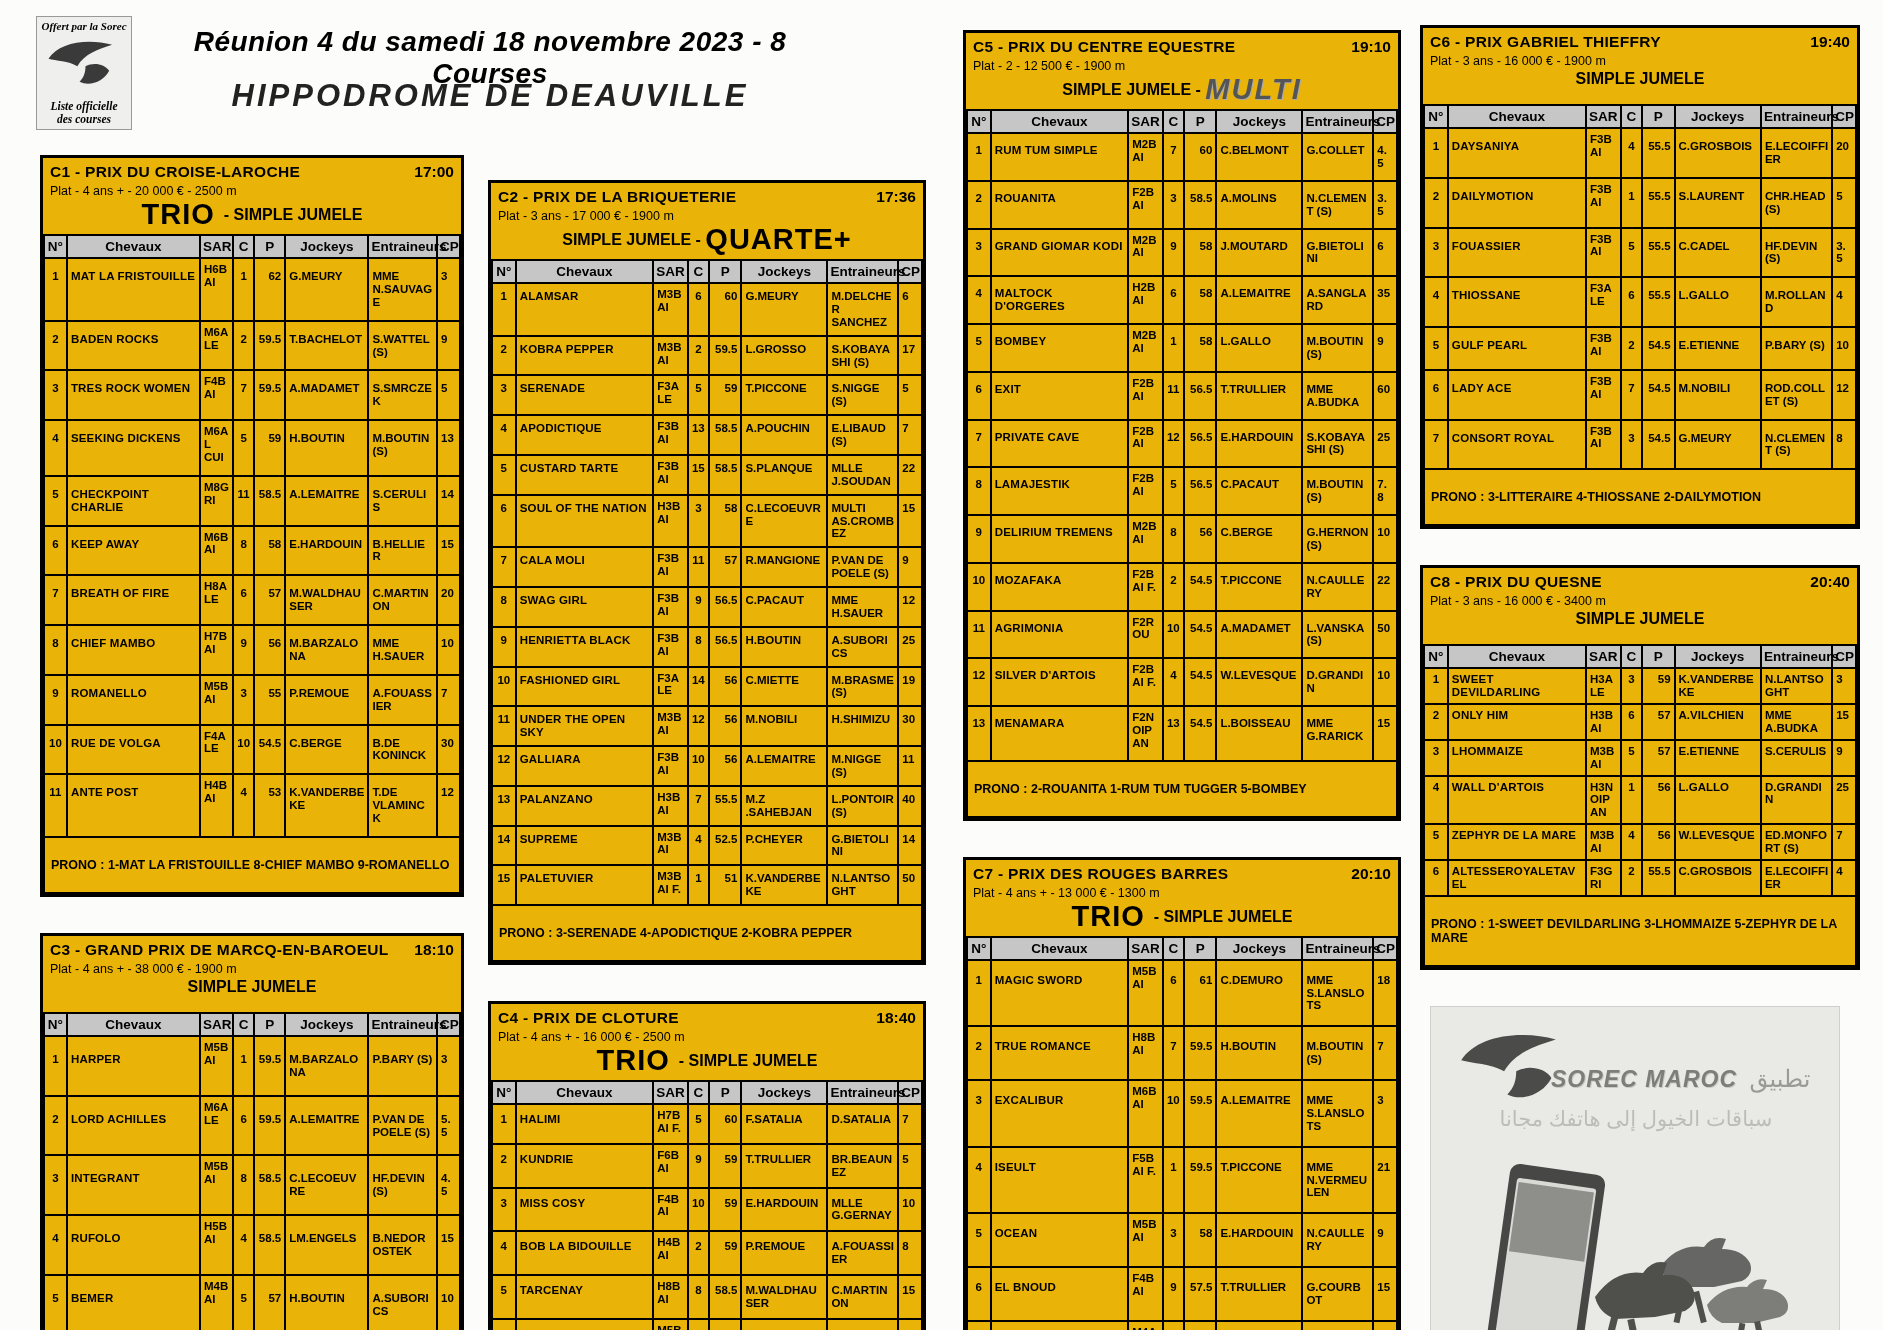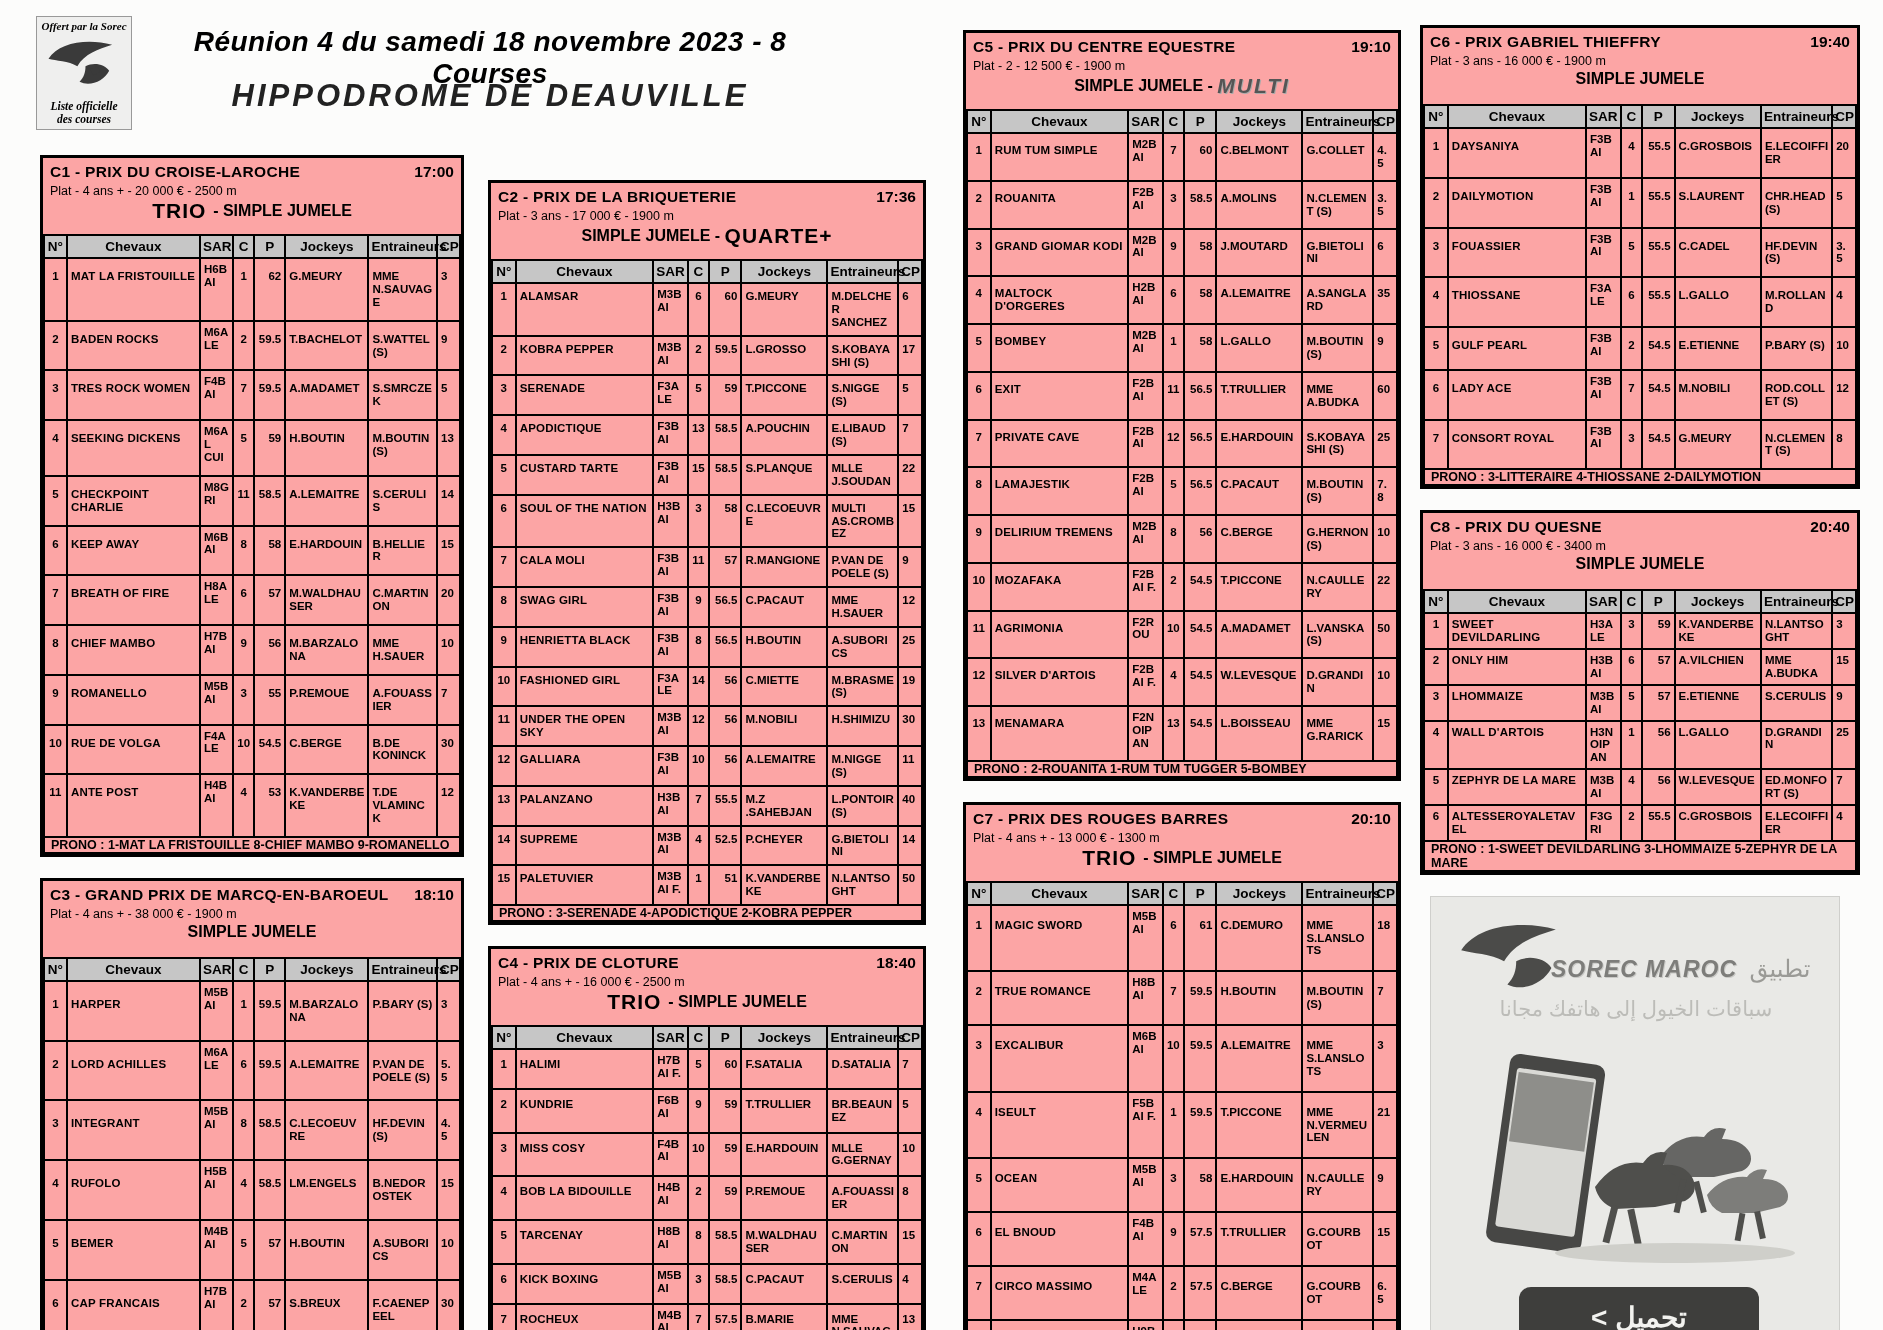"C5 - PRIX DU CENTRE" .race { background: #fca5a5 -> #eab308; margin-bottom: 21px -> 36px }
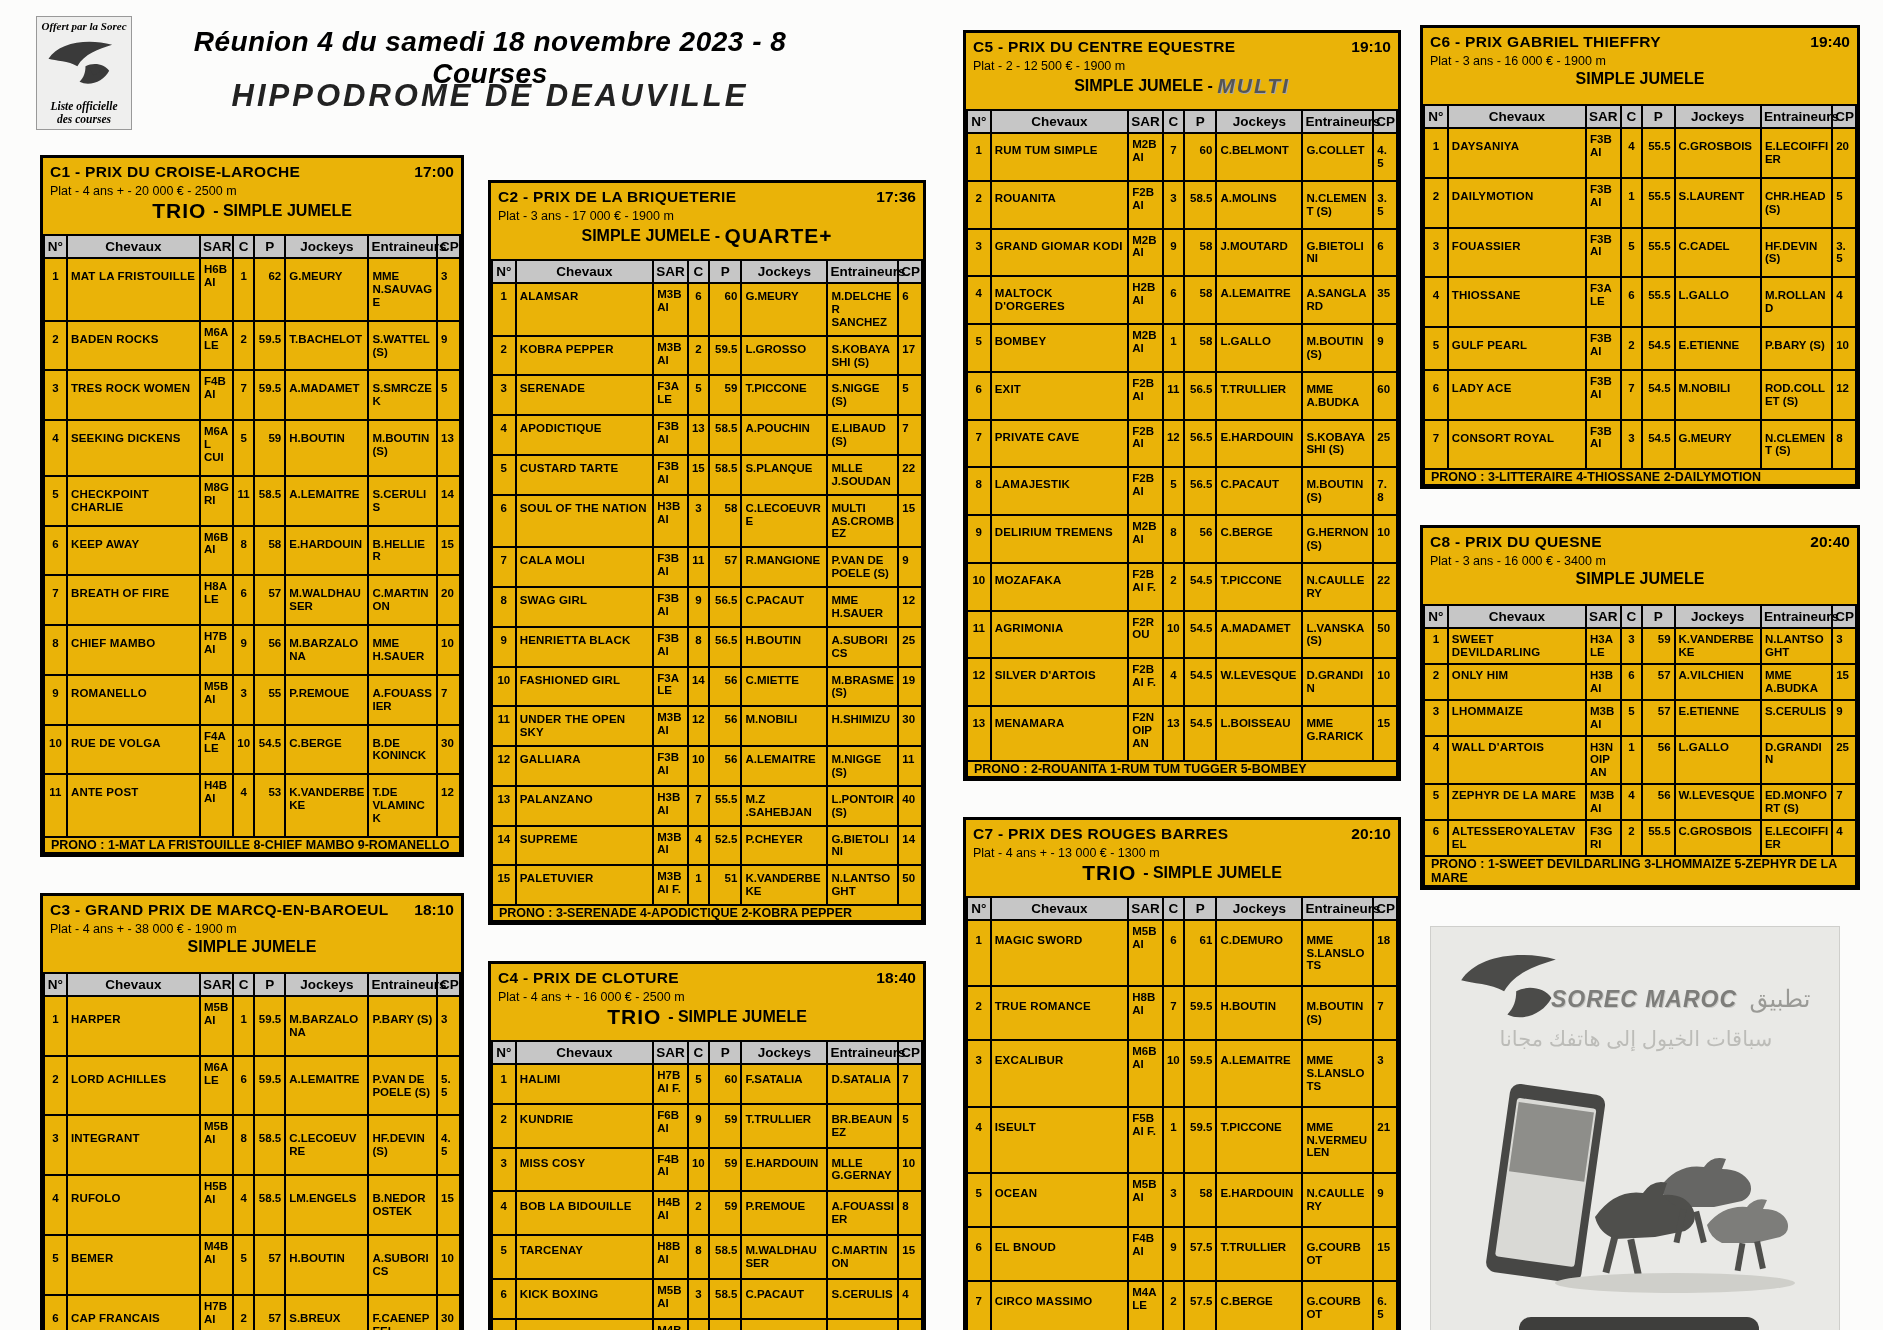"MULTI" .bet-big { font-size: 21px -> 29px }
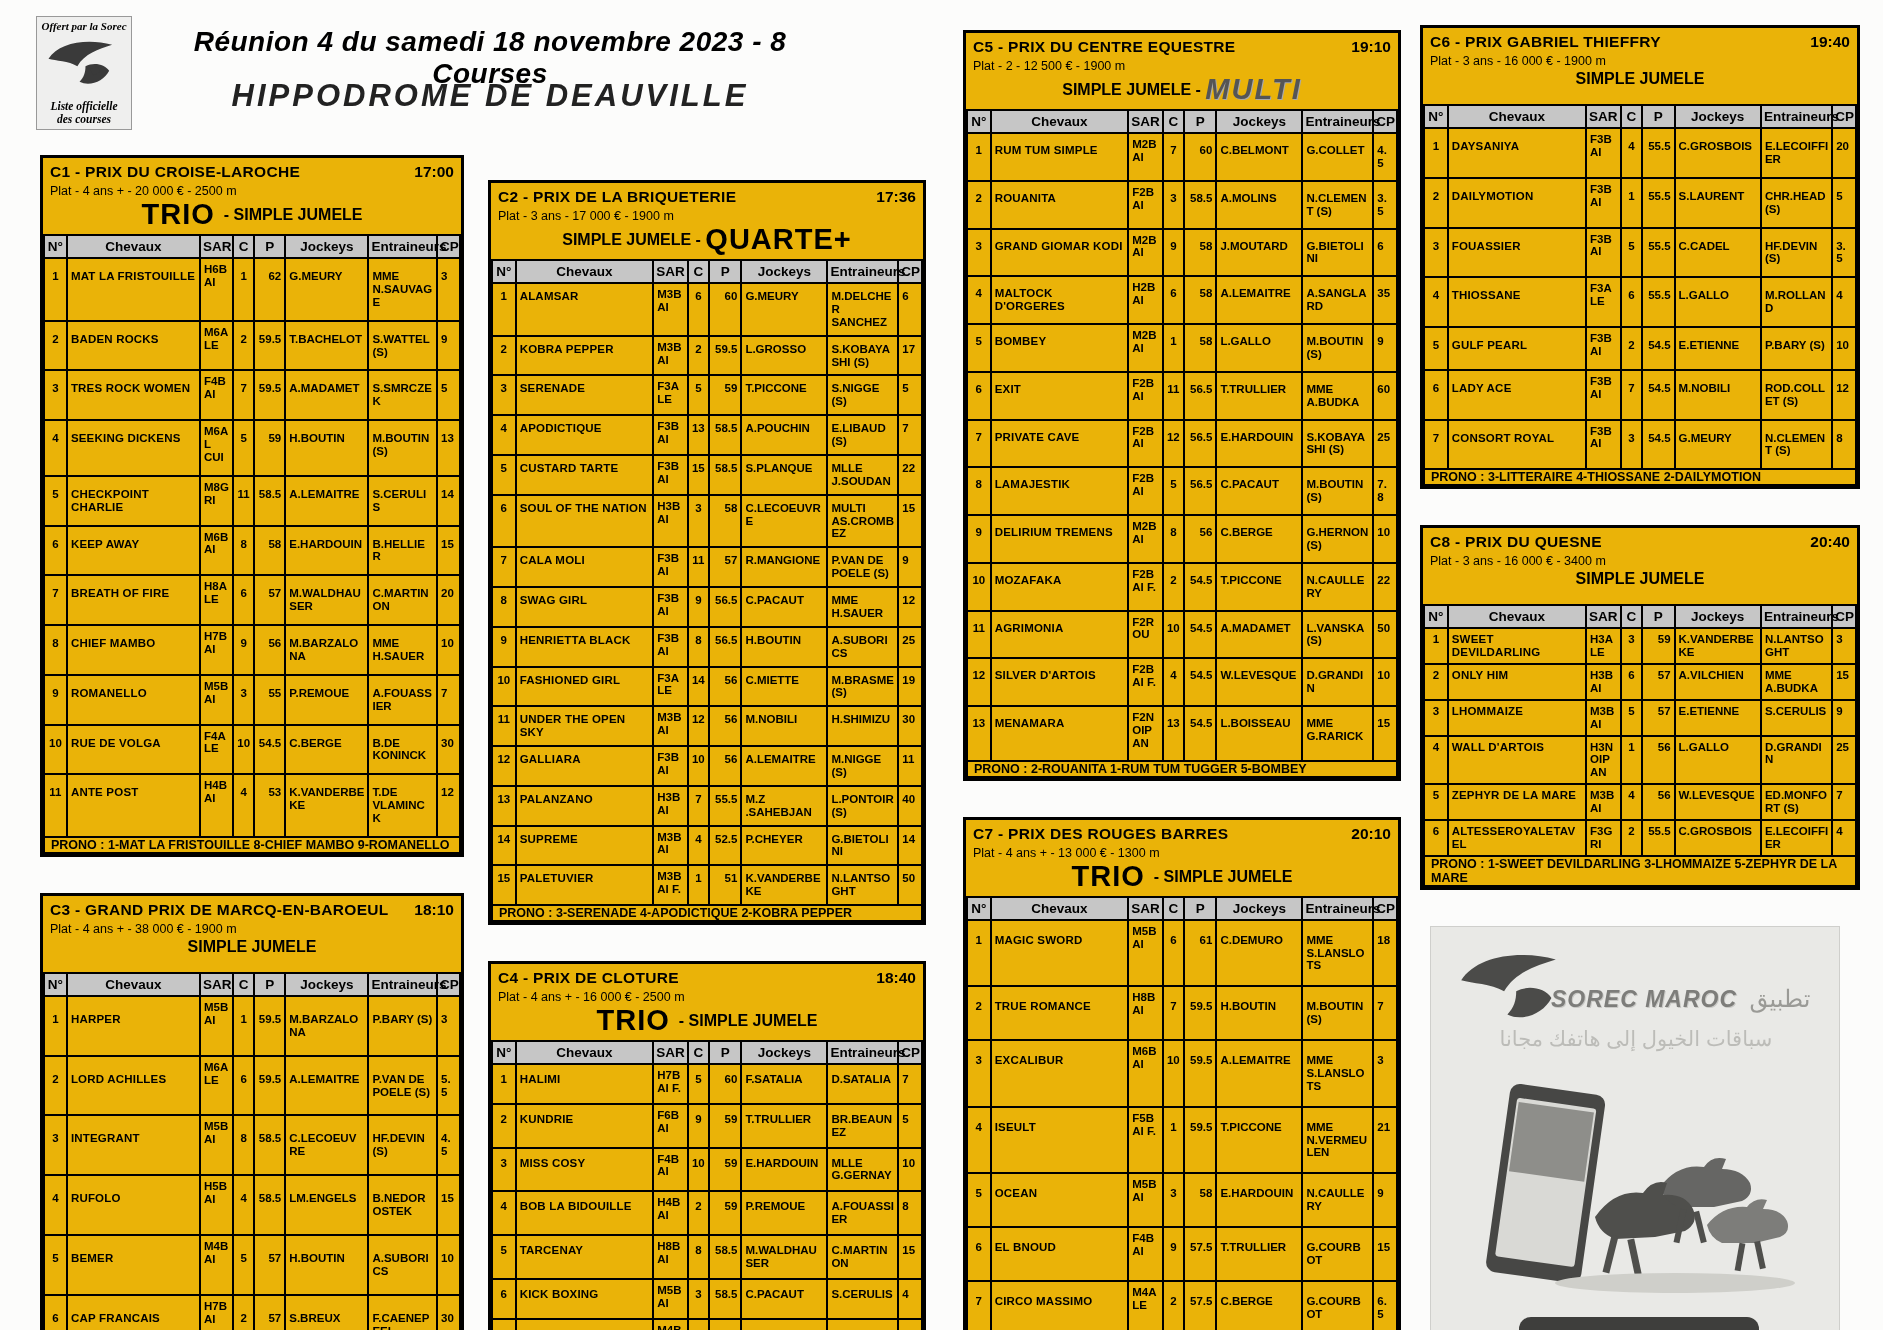"PRONO : 3-LITTERAIRE 4-THIOSSANE" tr.prono td { padding: 0 6px !important -> 20px 6px !important }
